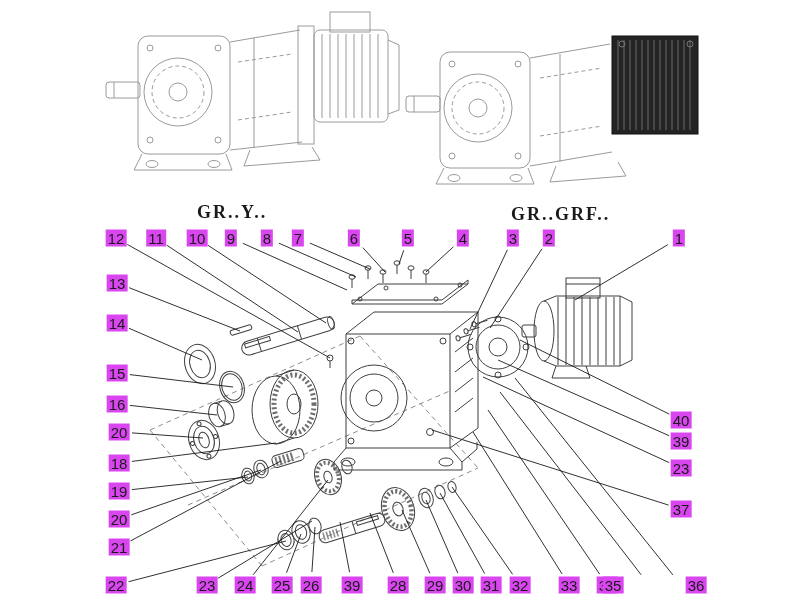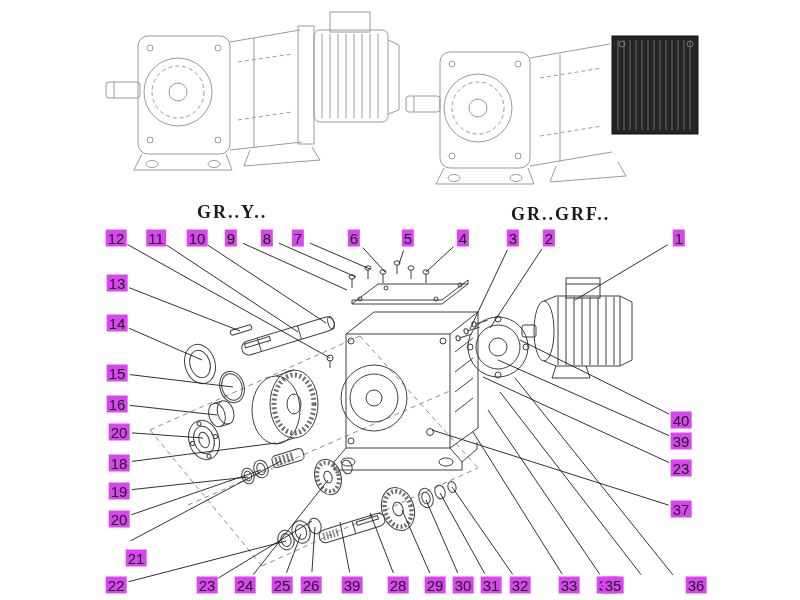"21" div.plabel { left: 136px -> 119px; margin-top: 11px -> none }
